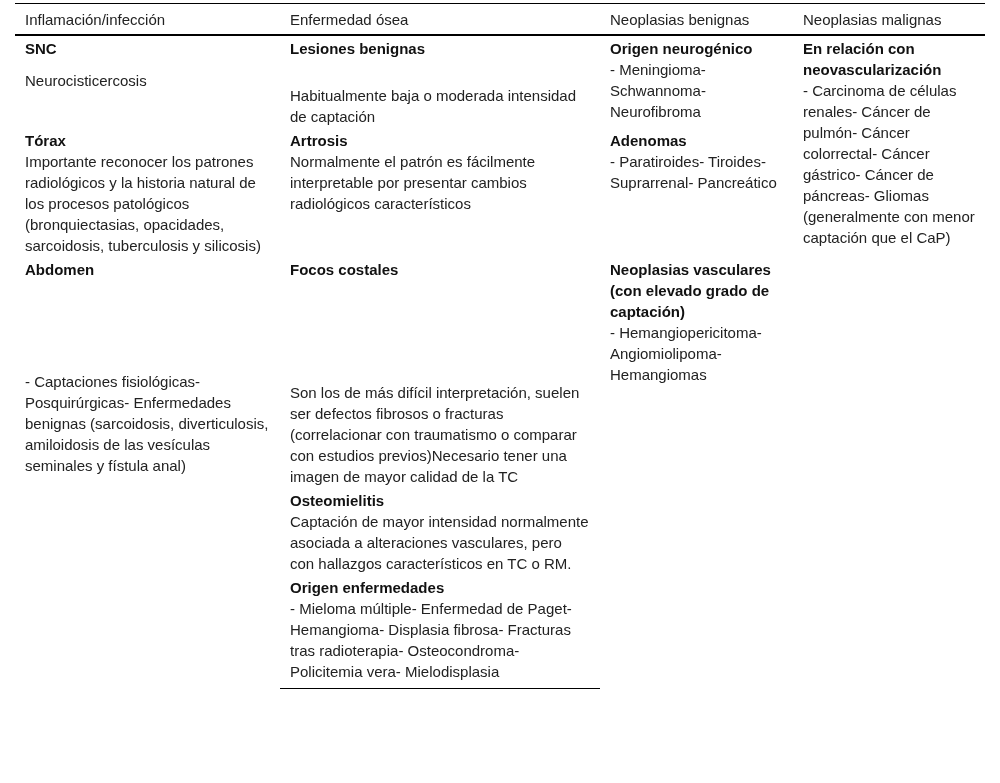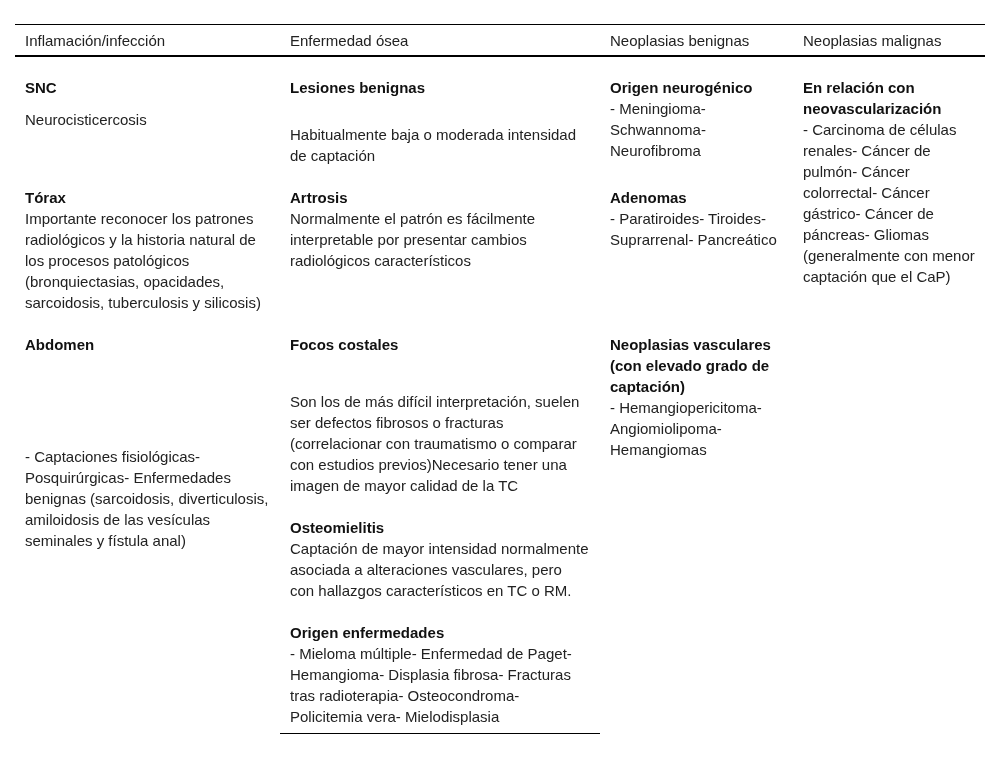"Inflamación/infección" .table-wrap { top: 24px -> 3px }
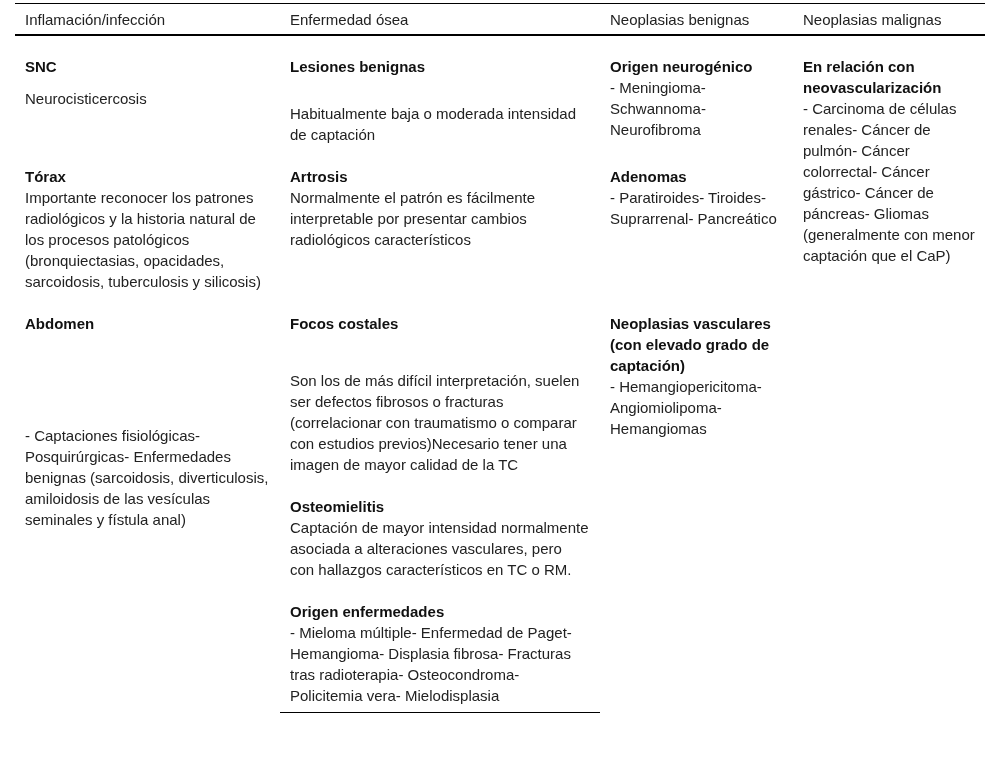"SNC" tbody td { padding: 20px 10px 1px 10px -> 2px 10px 1px 10px }
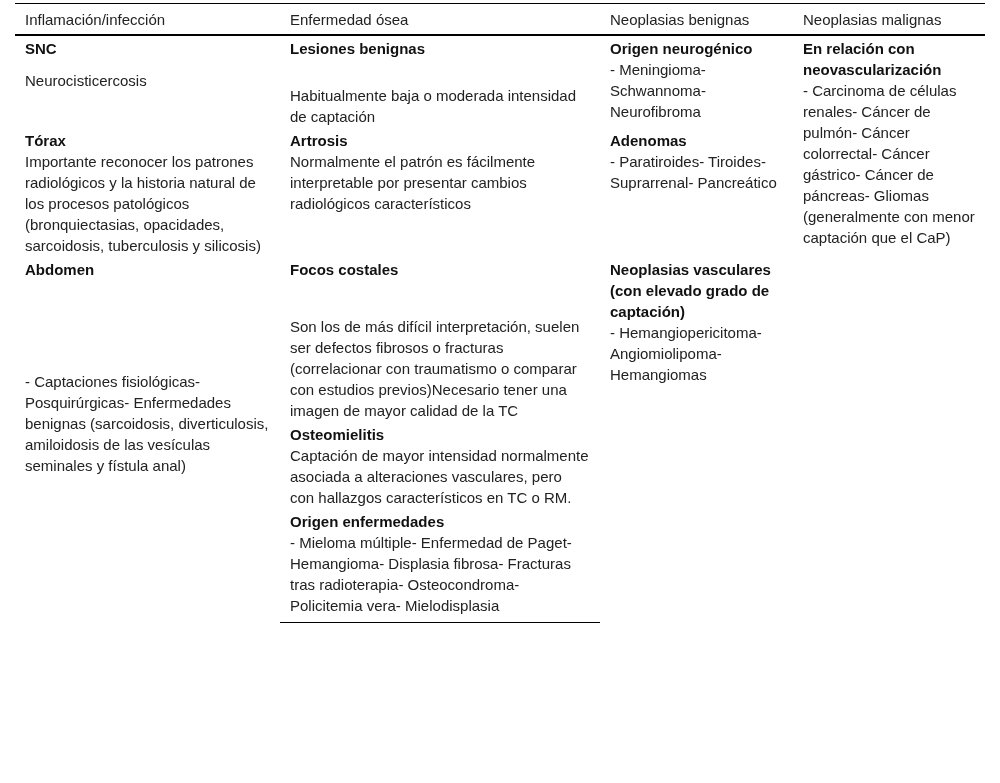"Son los de más difícil" span.t { margin-top: 36px -> 102px }
